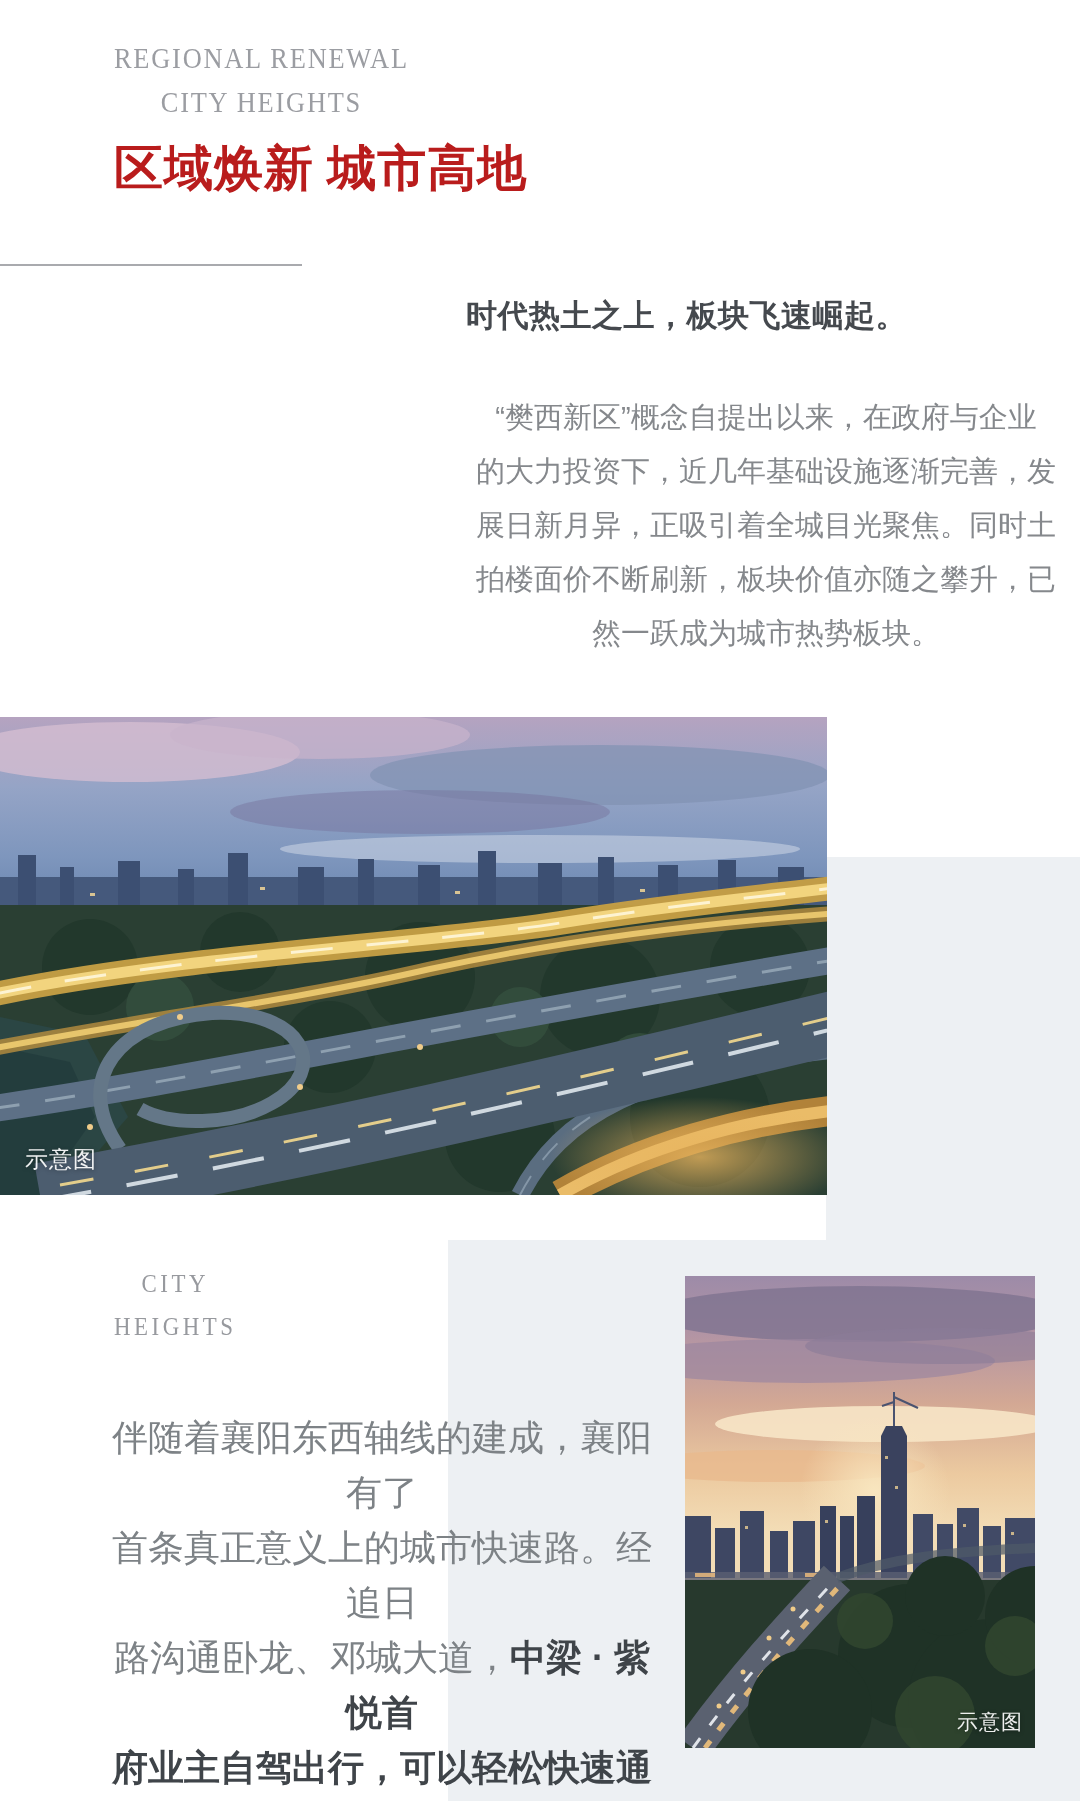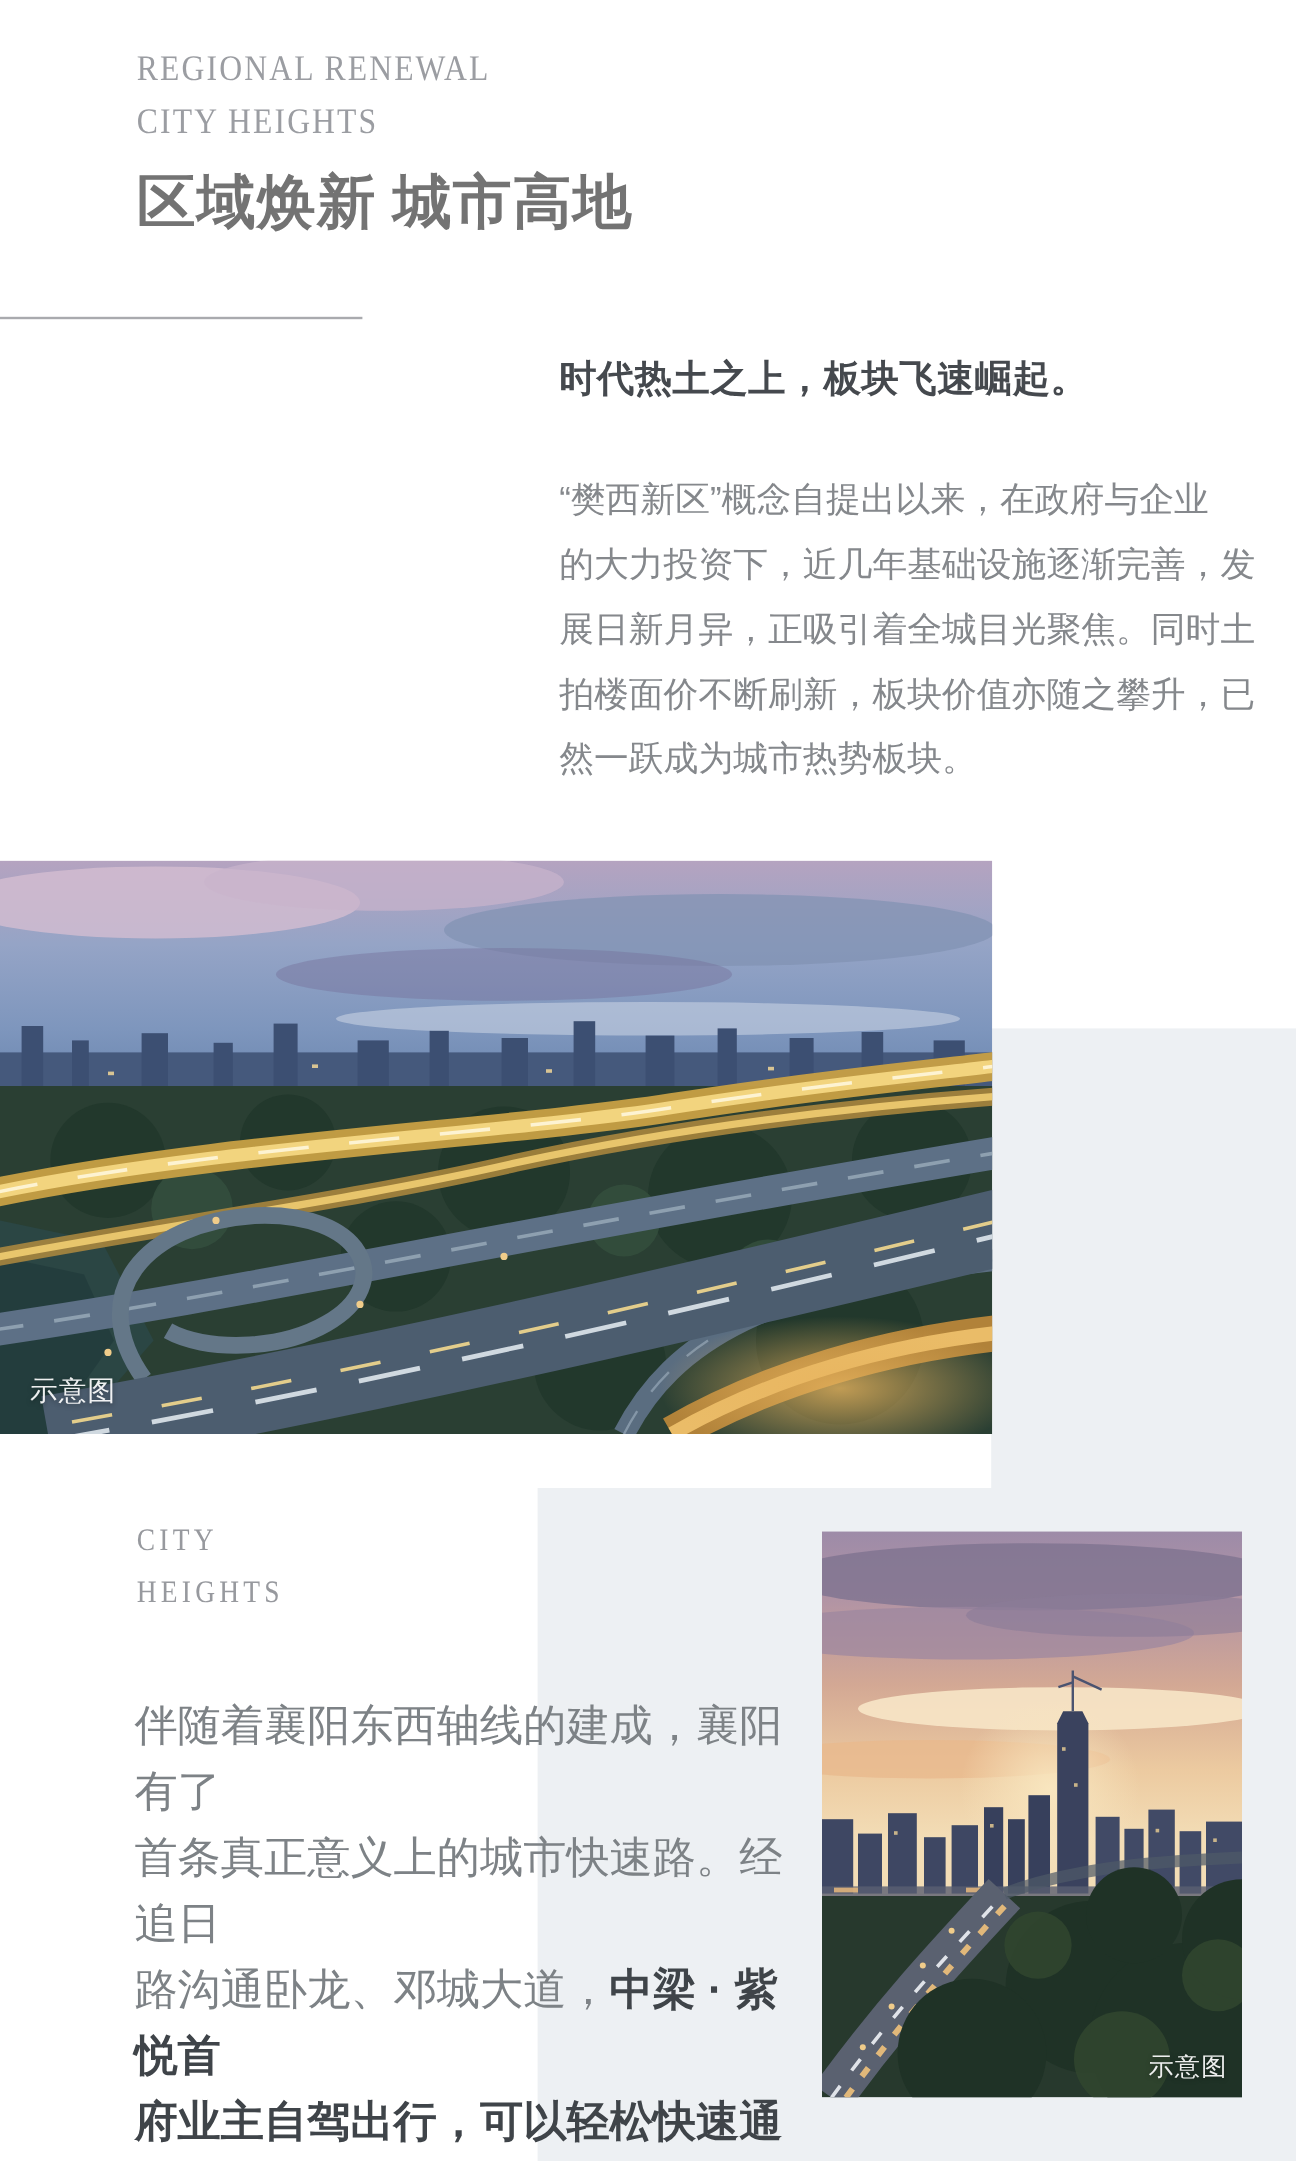"REGIONAL RENEWAL" .page { text-align: none -> center }
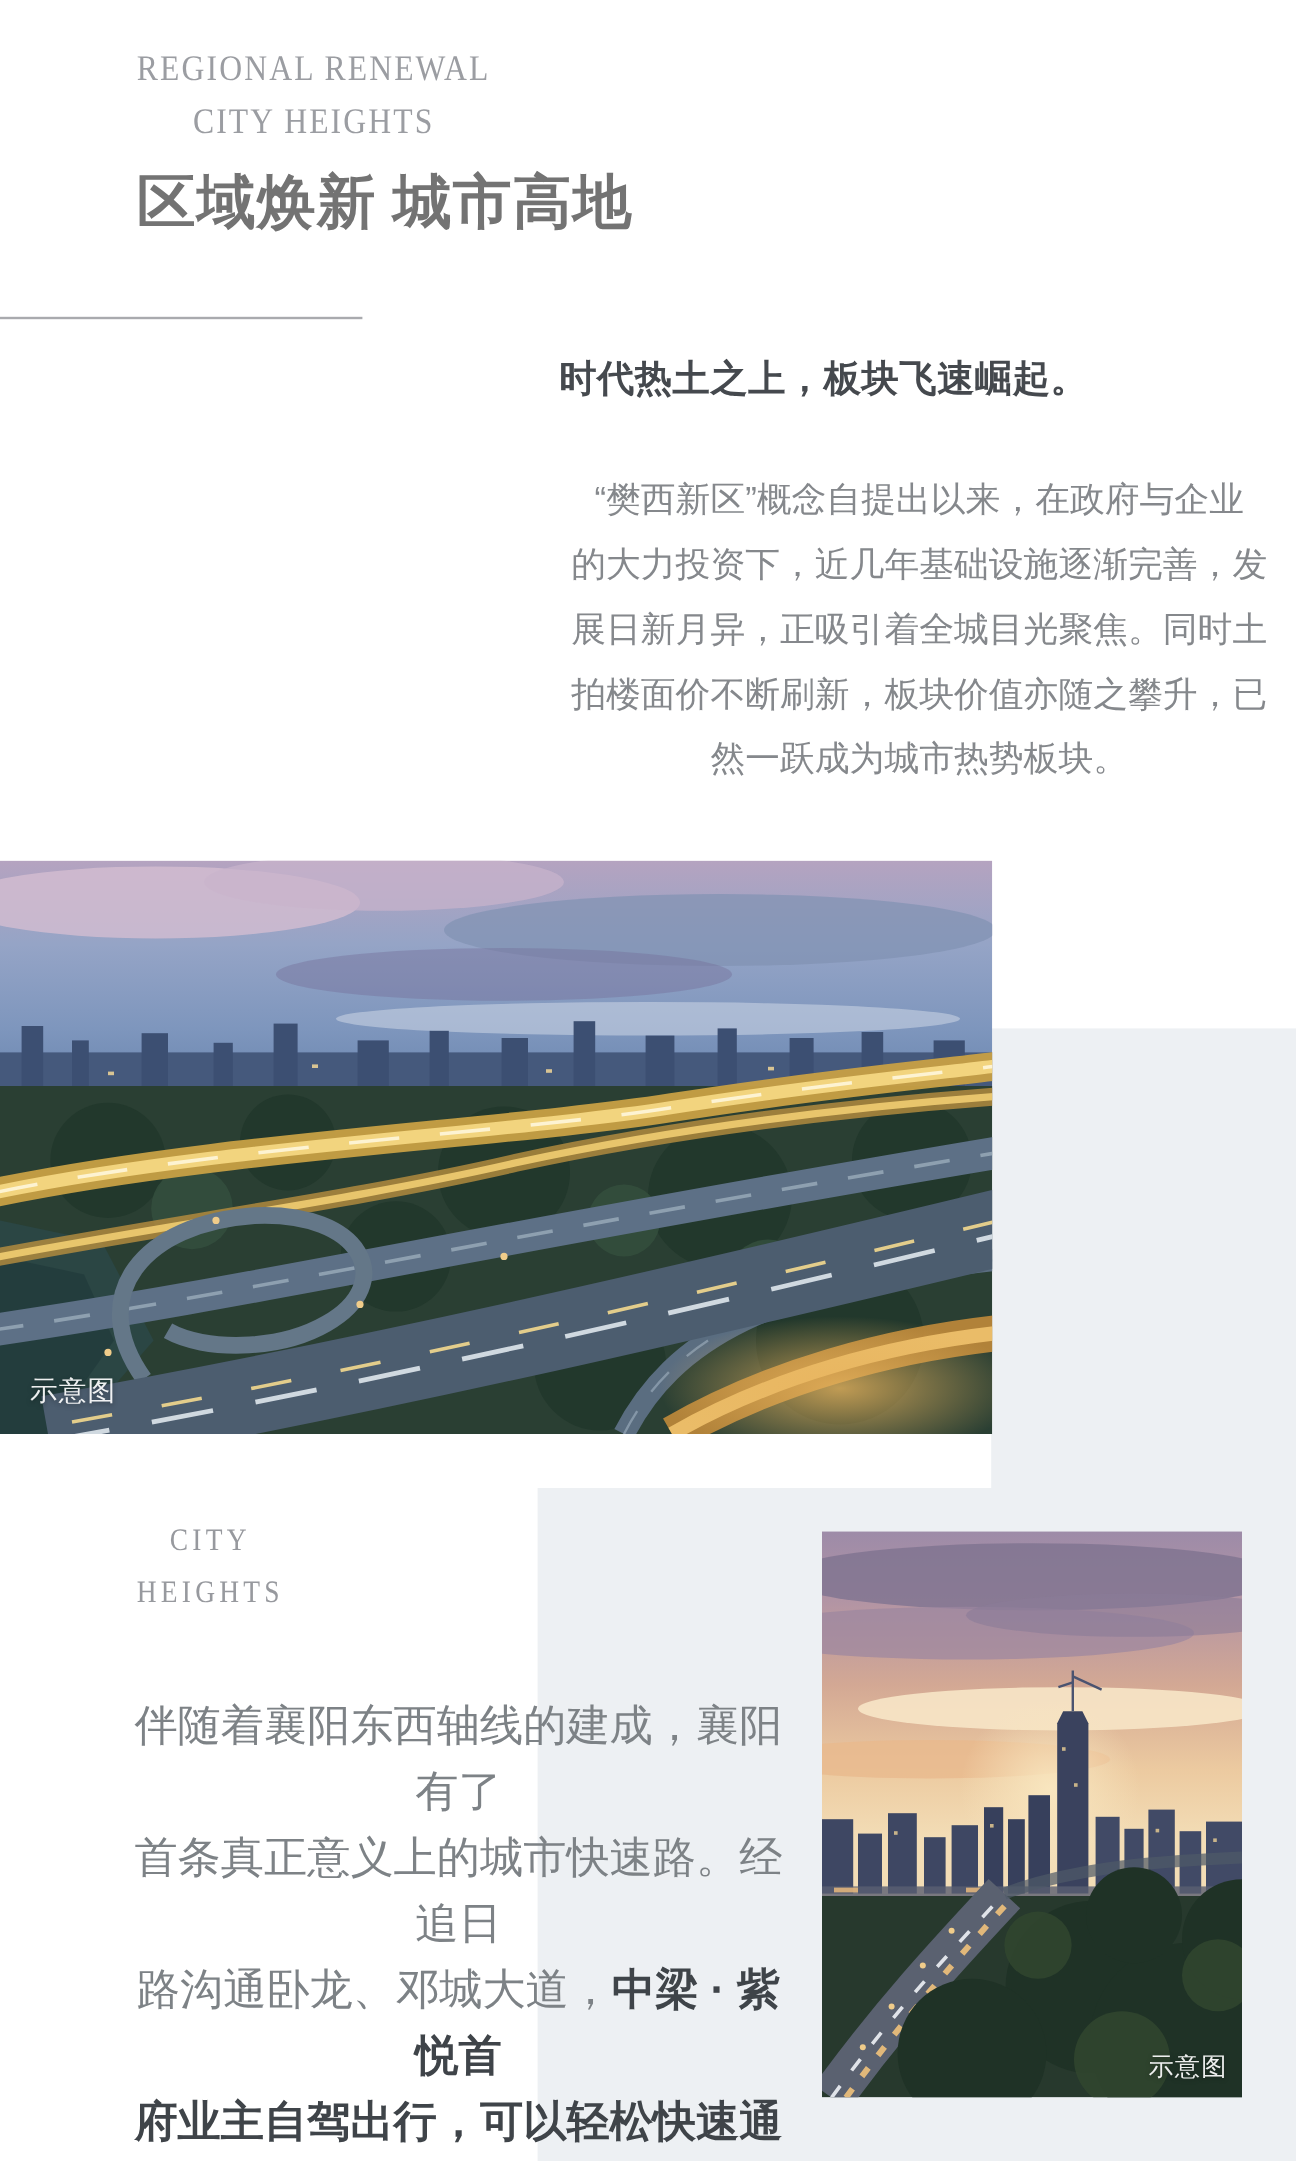"区域焕新 城市高地" .title-cn { color: #737373 -> #b91c1c }
